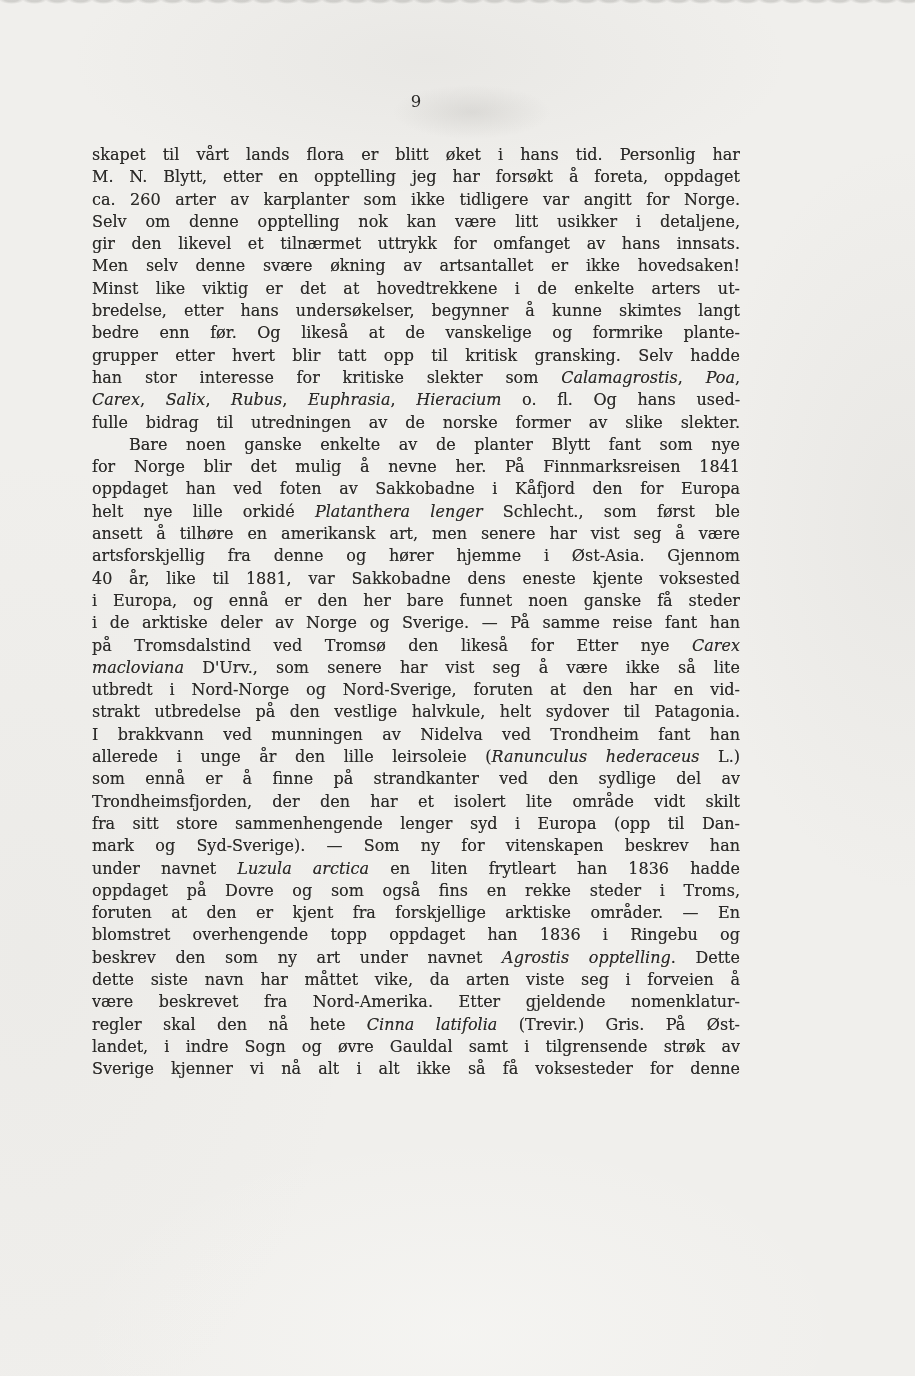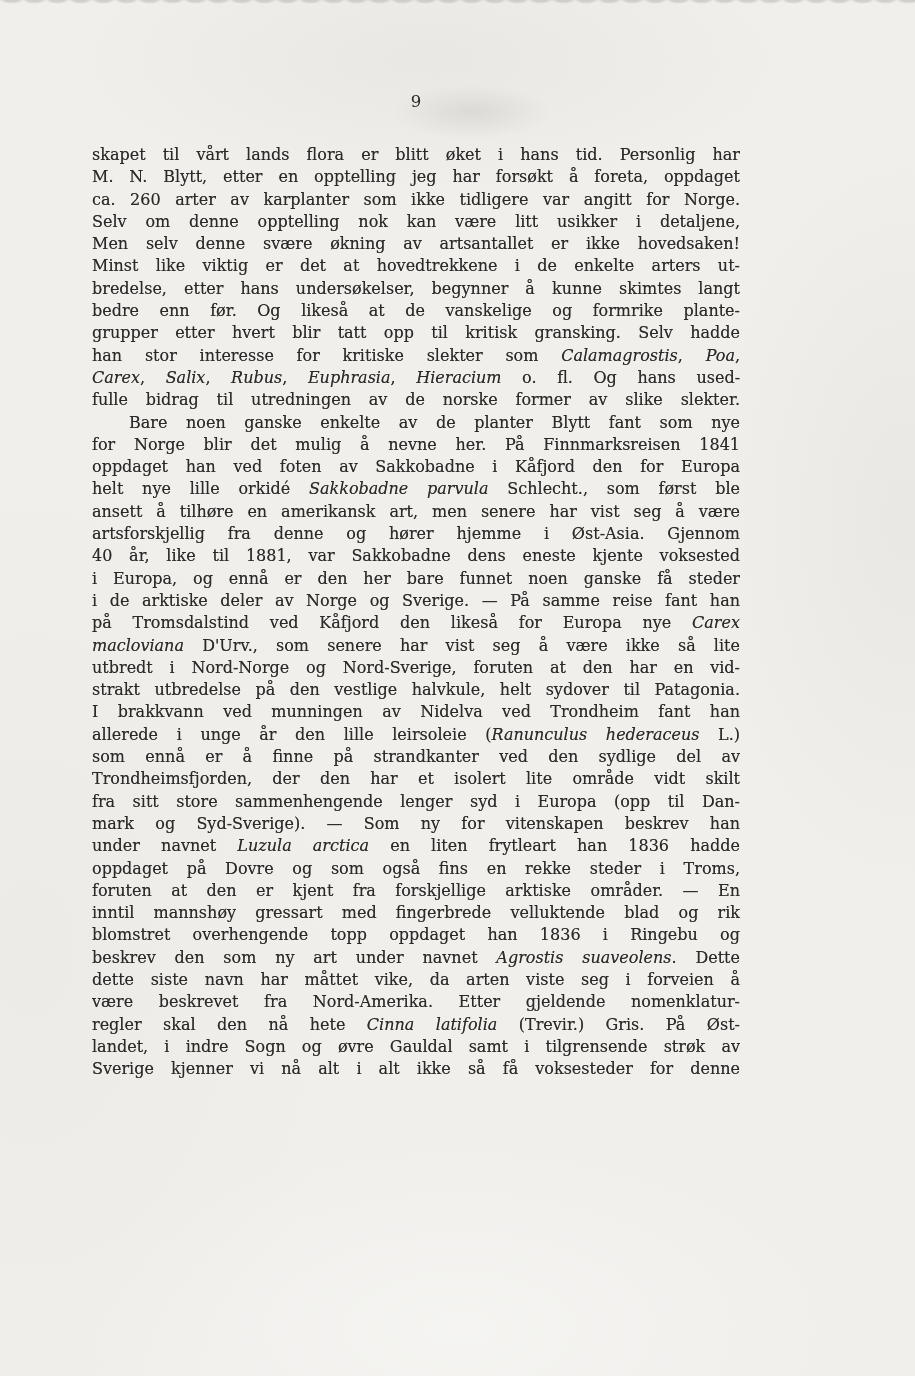"gir den likevel et tilnærmet" div.line { html: none -> <div><span>gir den likevel et tilnærmet uttrykk for omfanget av hans innsats.</span></div> }
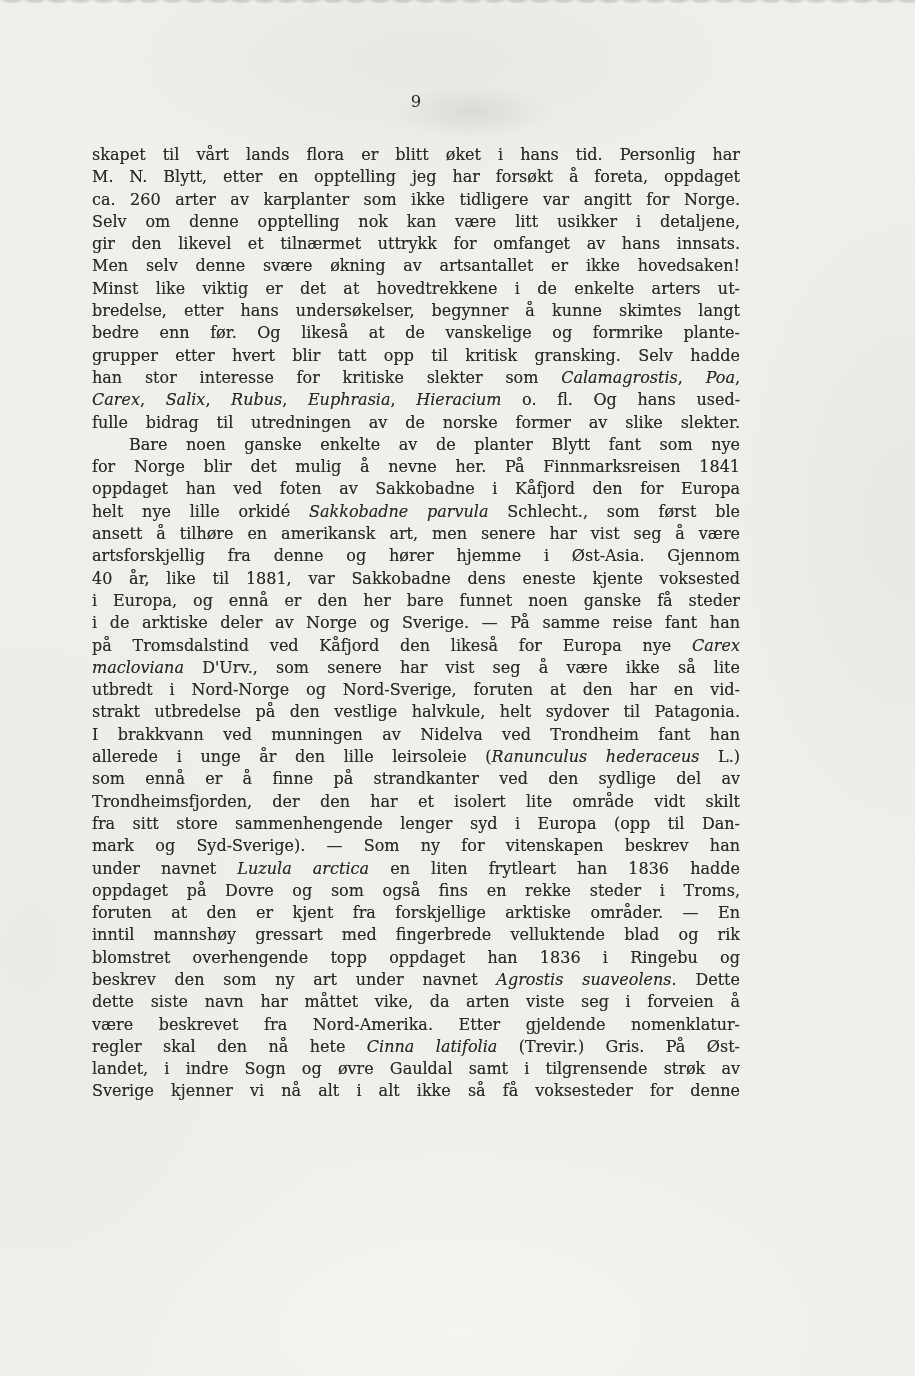"Sakkobadne parvula" span.seg { text: Sakkobadne parvula -> Platanthera lenger }
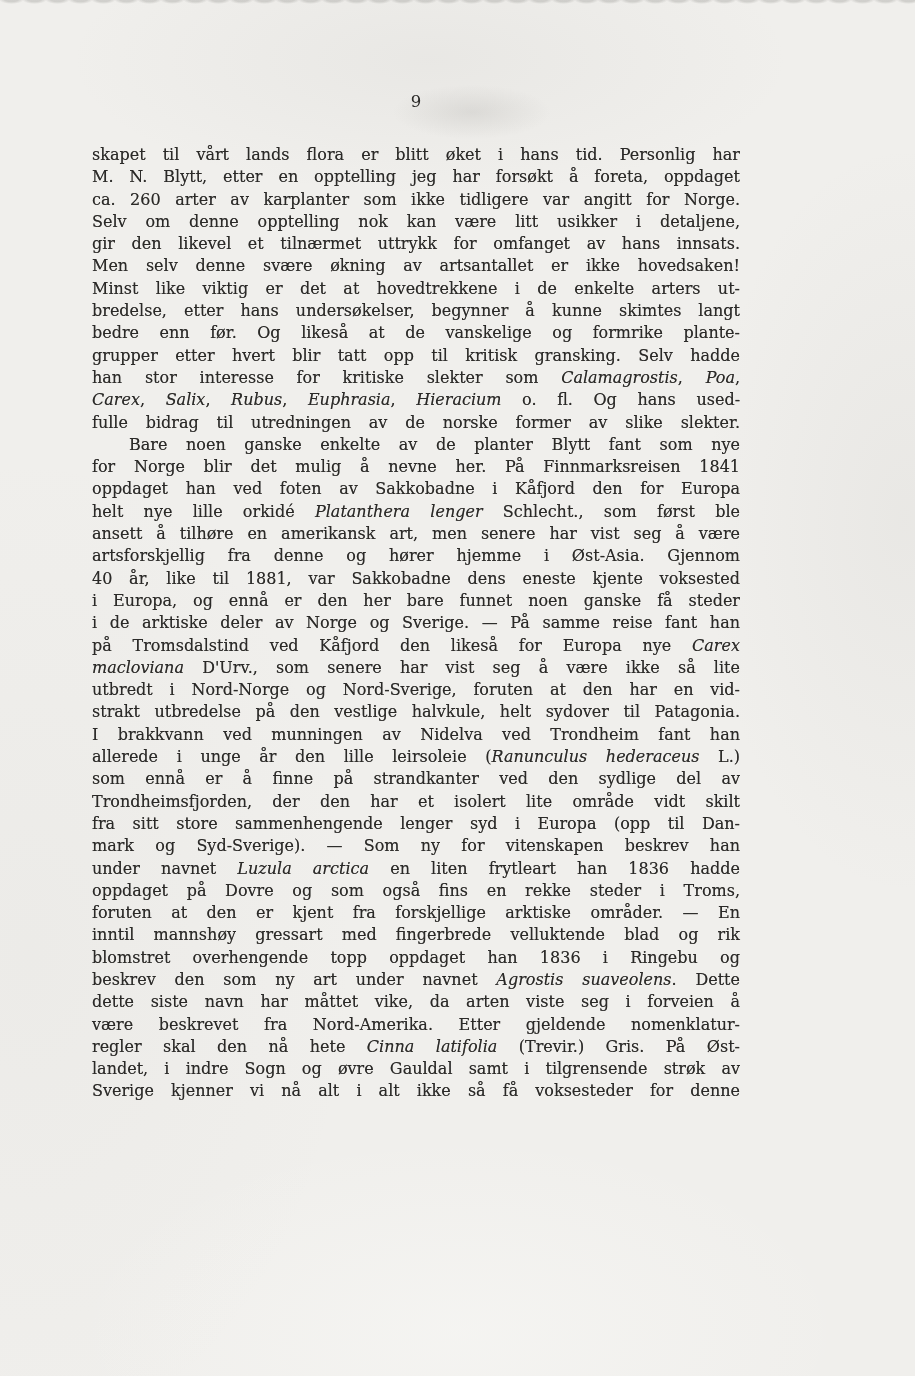"på Tromsdalstind ved Kåfjord den" span.seg { text: Kåfjord den likeså for Europa -> Tromsø den likeså for Etter }
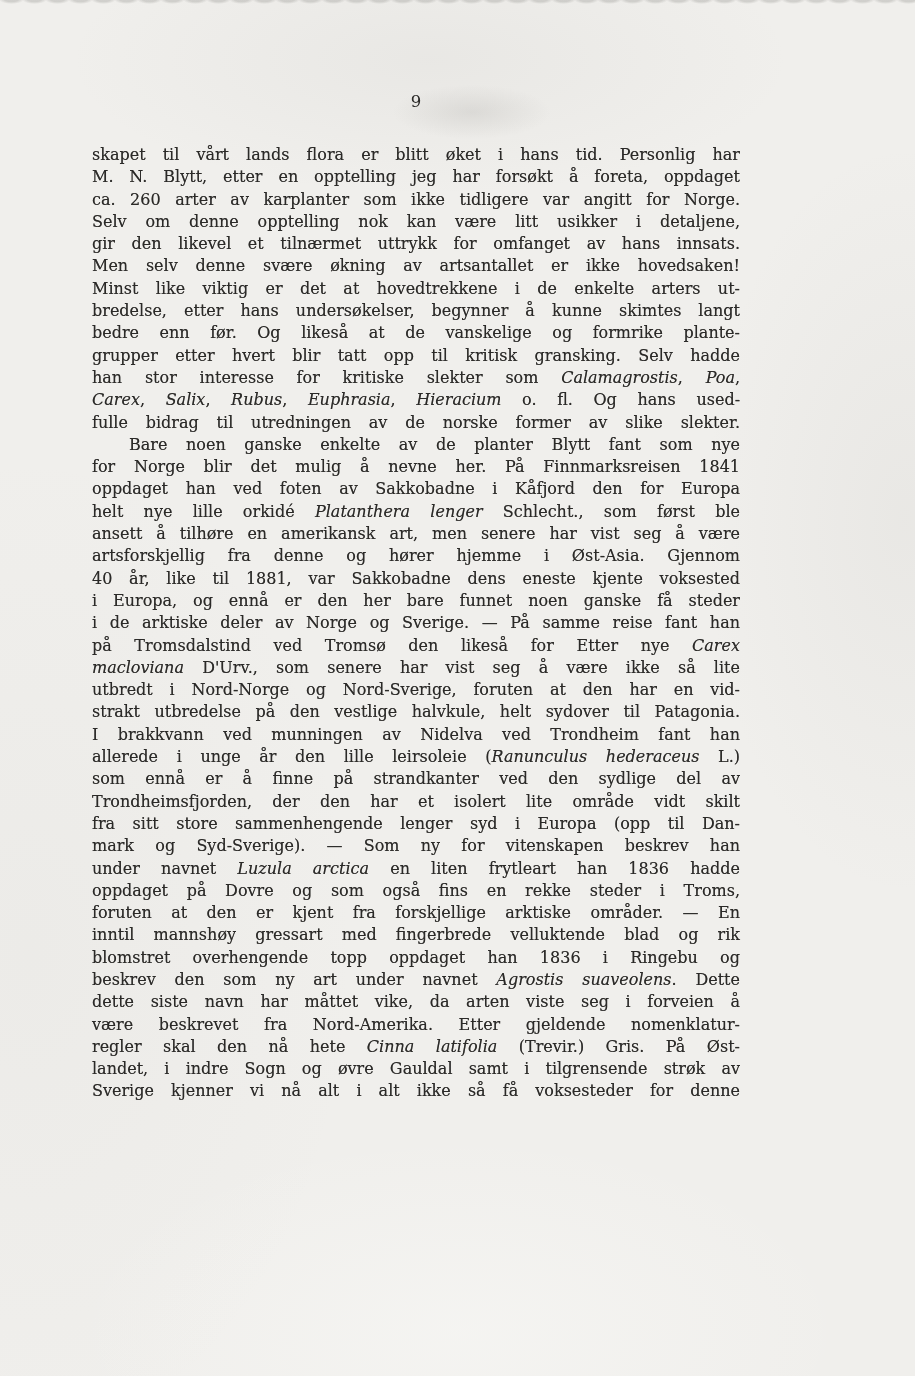"inntil mannshøy gressart med fingerbrede" div.line { html: <div><span>inntil mannshøy gressart med fingerbrede velluktende blad og rik</span></div> -> none }
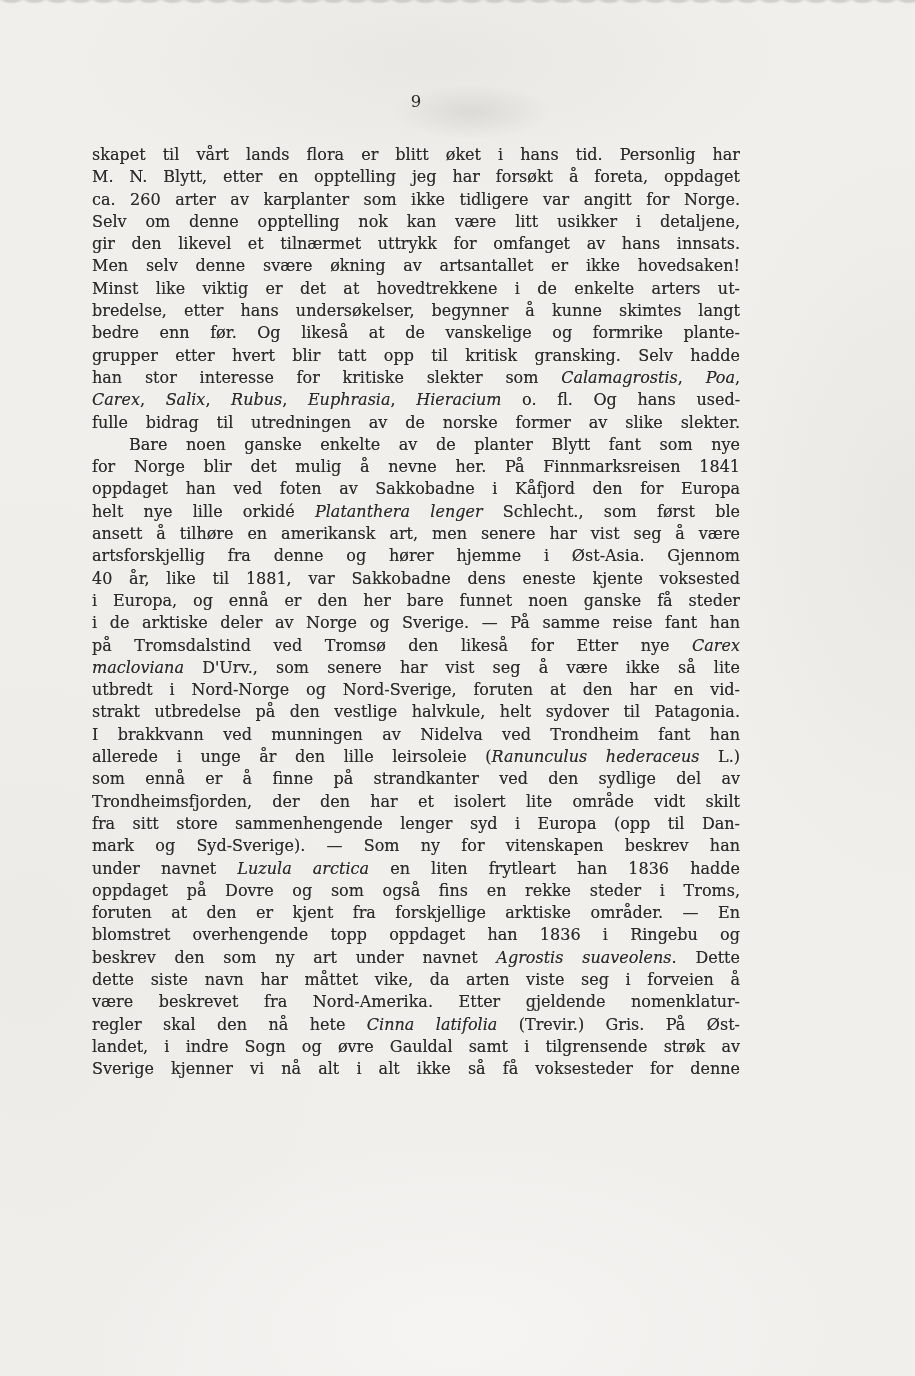"Agrostis suaveolens" span.seg { text: suaveolens -> opptelling }
